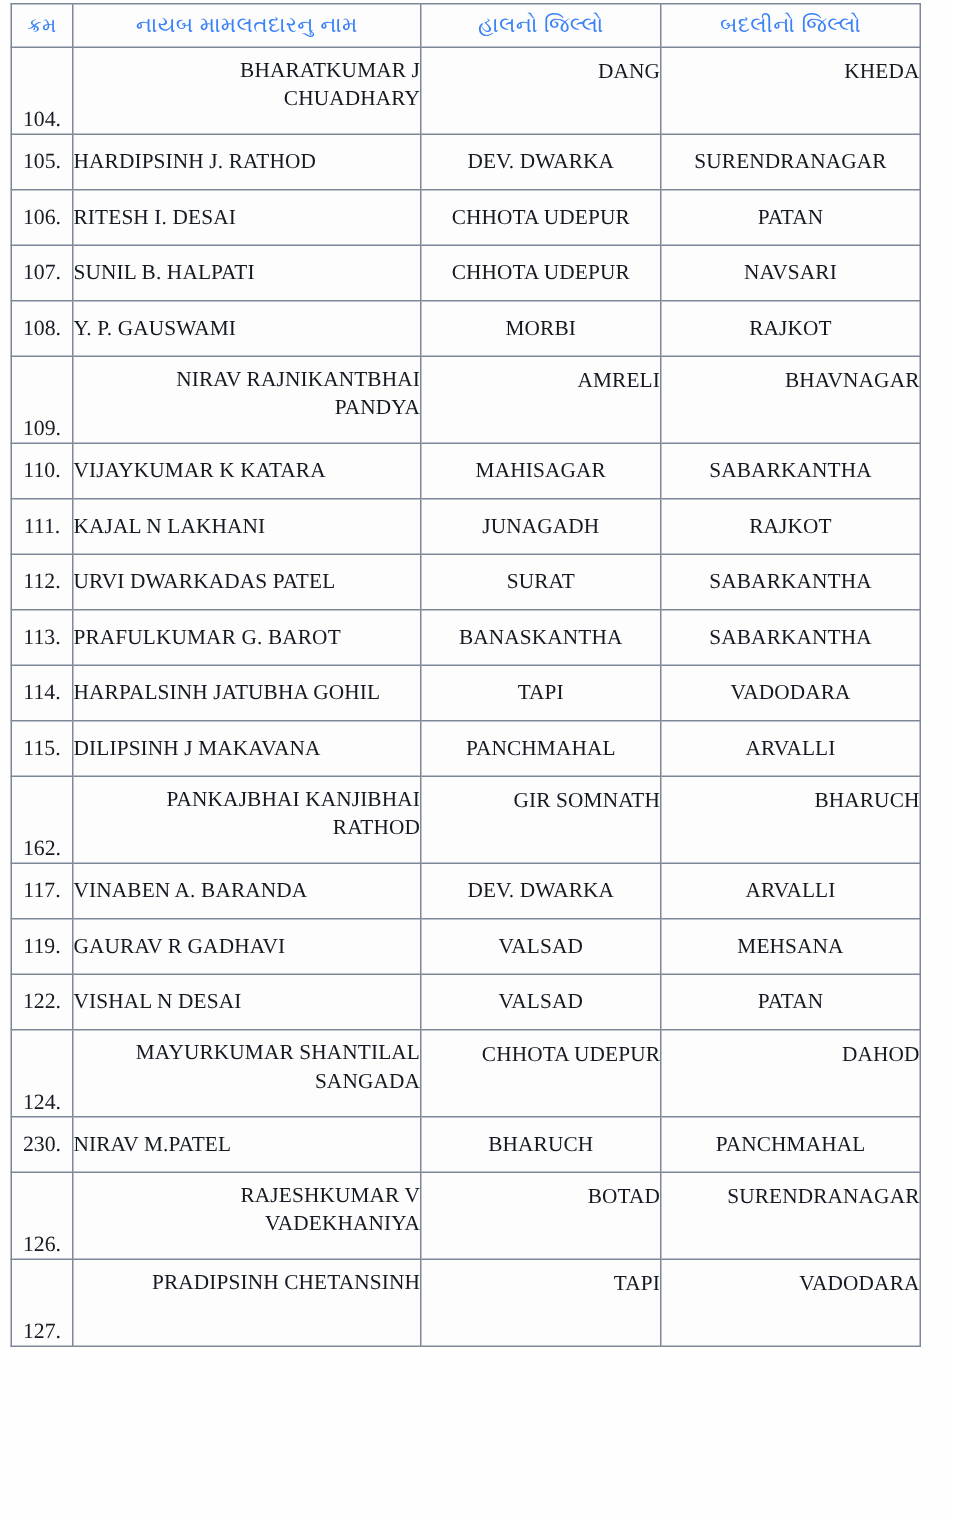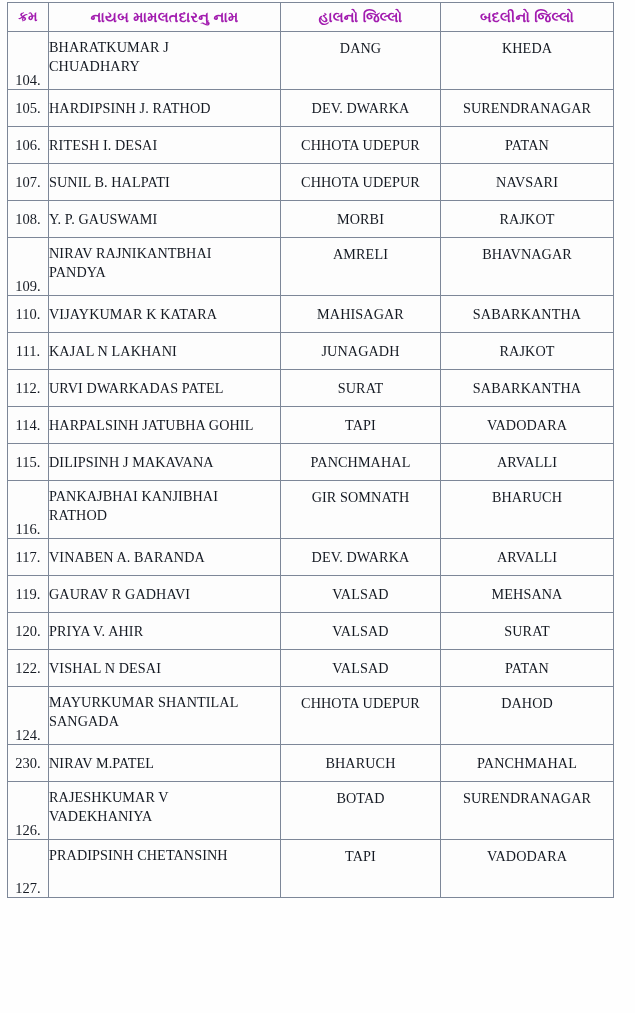"ક્રમ" thead th { color: #a21caf -> #3b82f6; font-weight: bold -> normal }
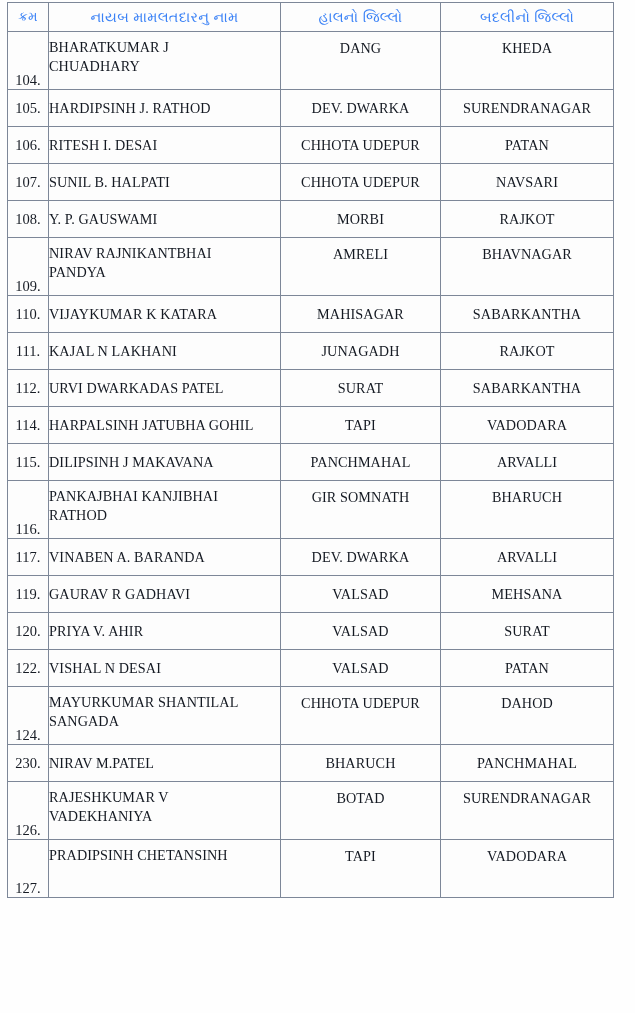"BHARATKUMAR J" tr.r-double td.name, tr.r-double td.dist { text-align: none -> right }
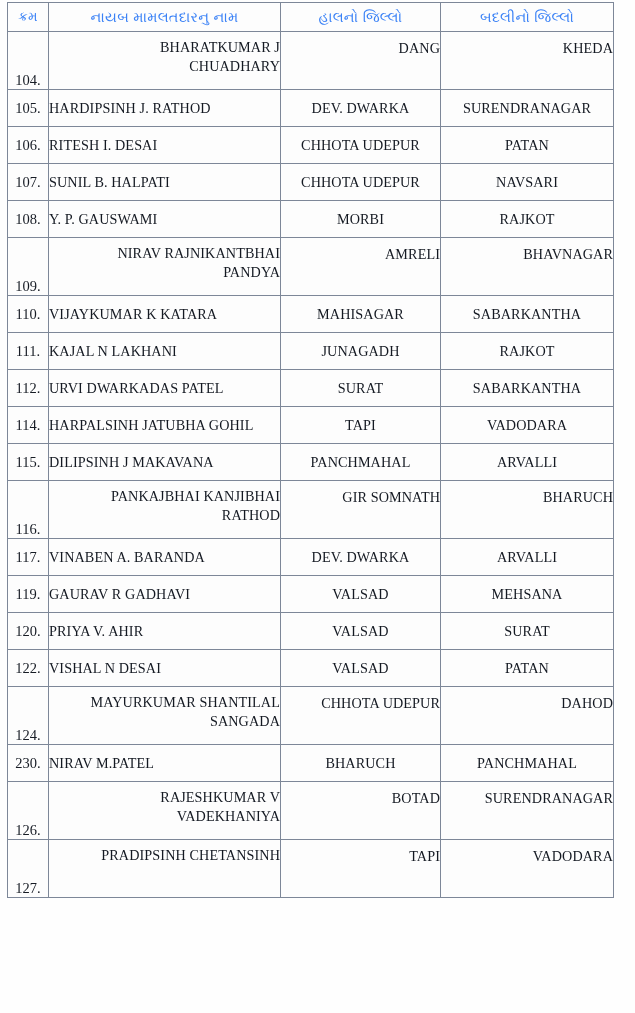"113." tr.r-single { html: none -> <tr> <td>113.</td> <td> <span>PRAFULKUMAR G. BAROT</span> </td> <td>BANASKANTHA</td> <td>SABARKANTHA</td> </tr> }
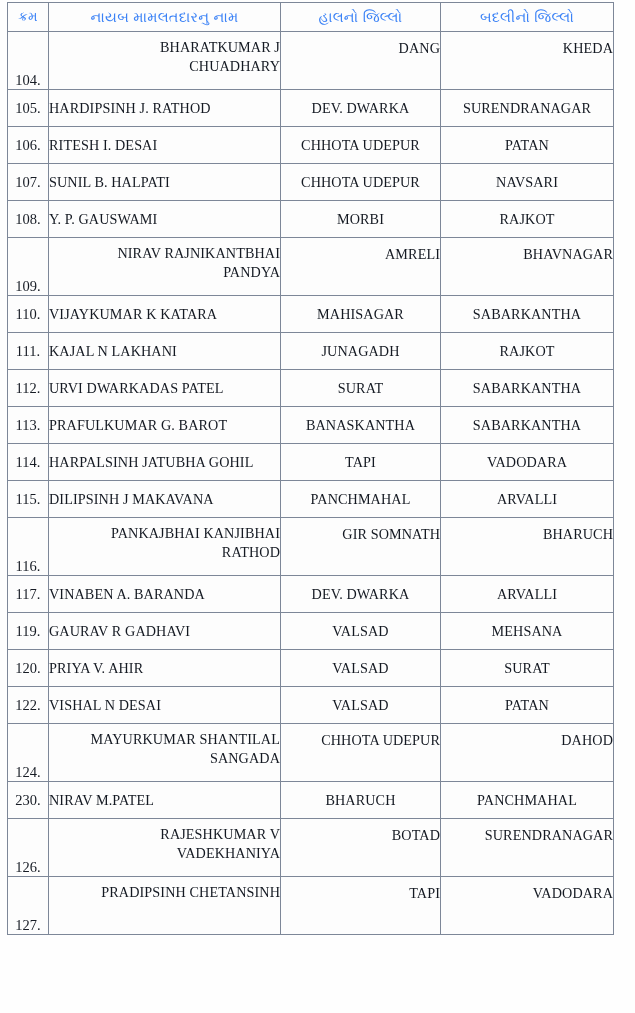"116." td.sr { text: 116 -> 162 }
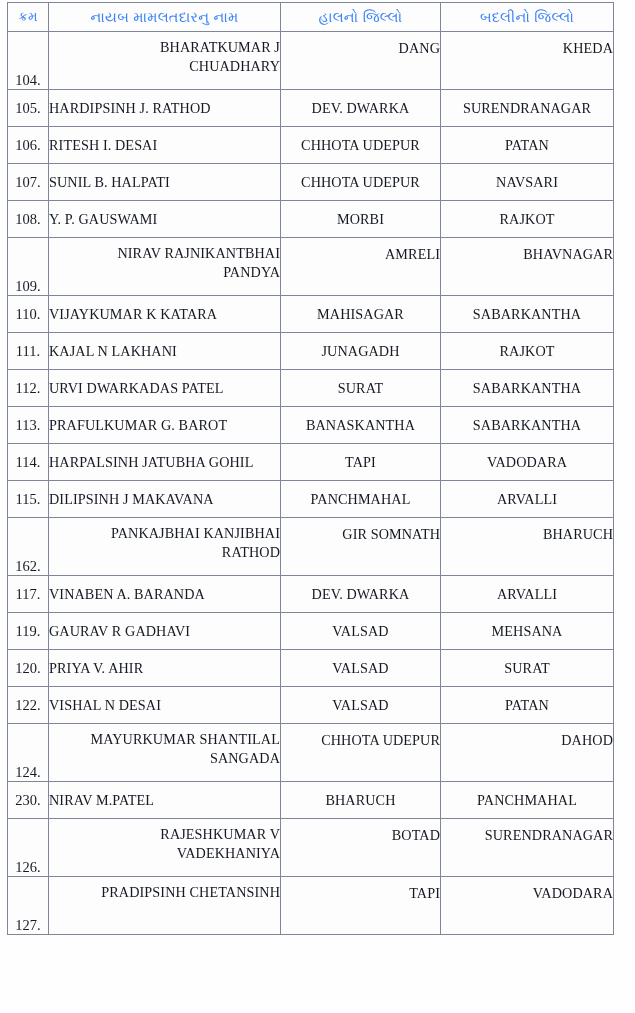"120." tr.r-single { html: <tr> <td>120.</td> <td> <span>PRIYA V. AHIR</span> </td> <td>VALSAD</td> <td>SURAT</td> </tr> -> none }
